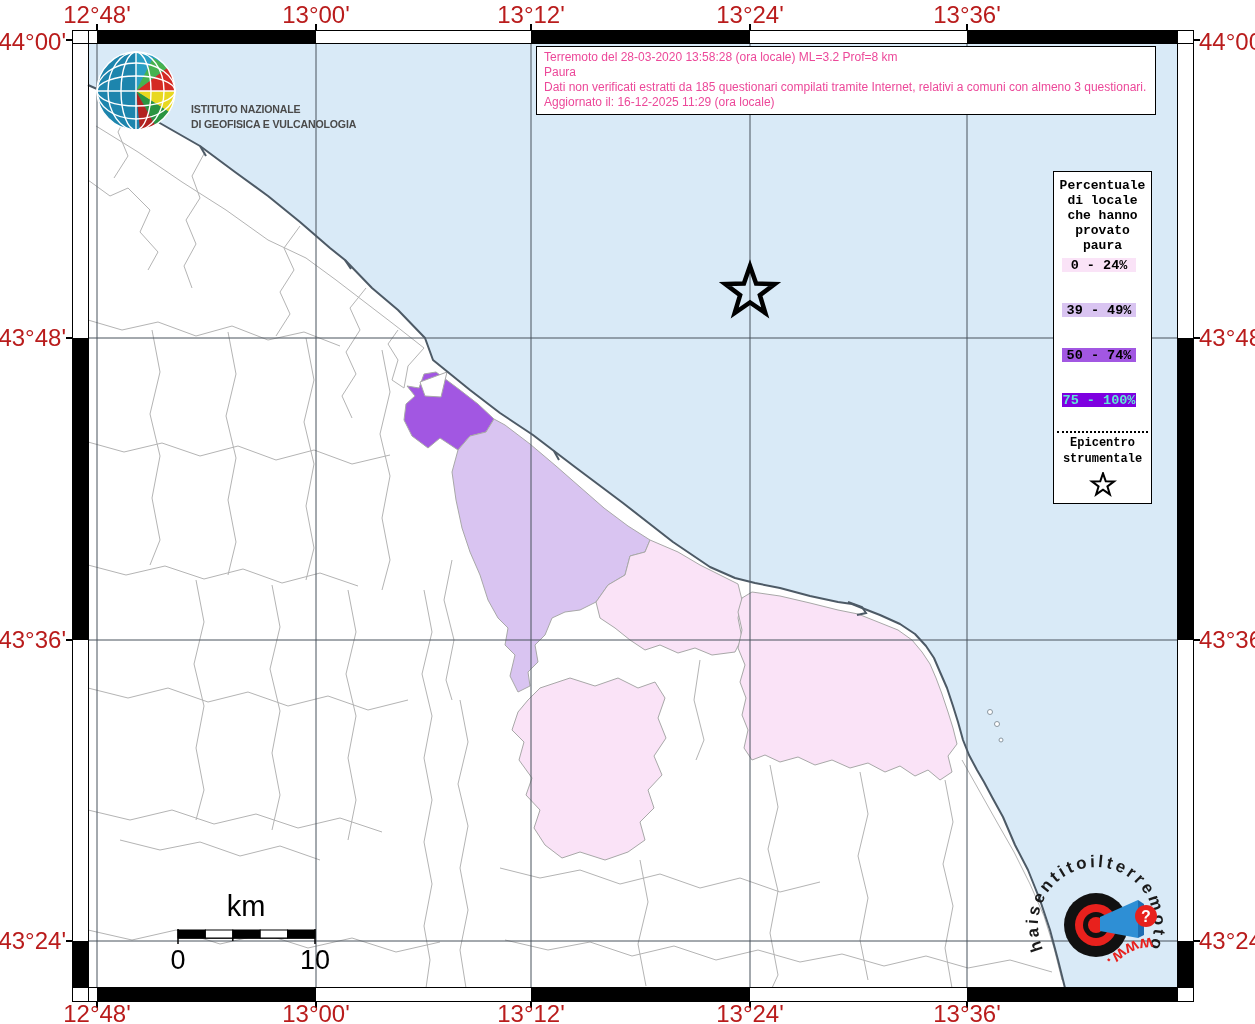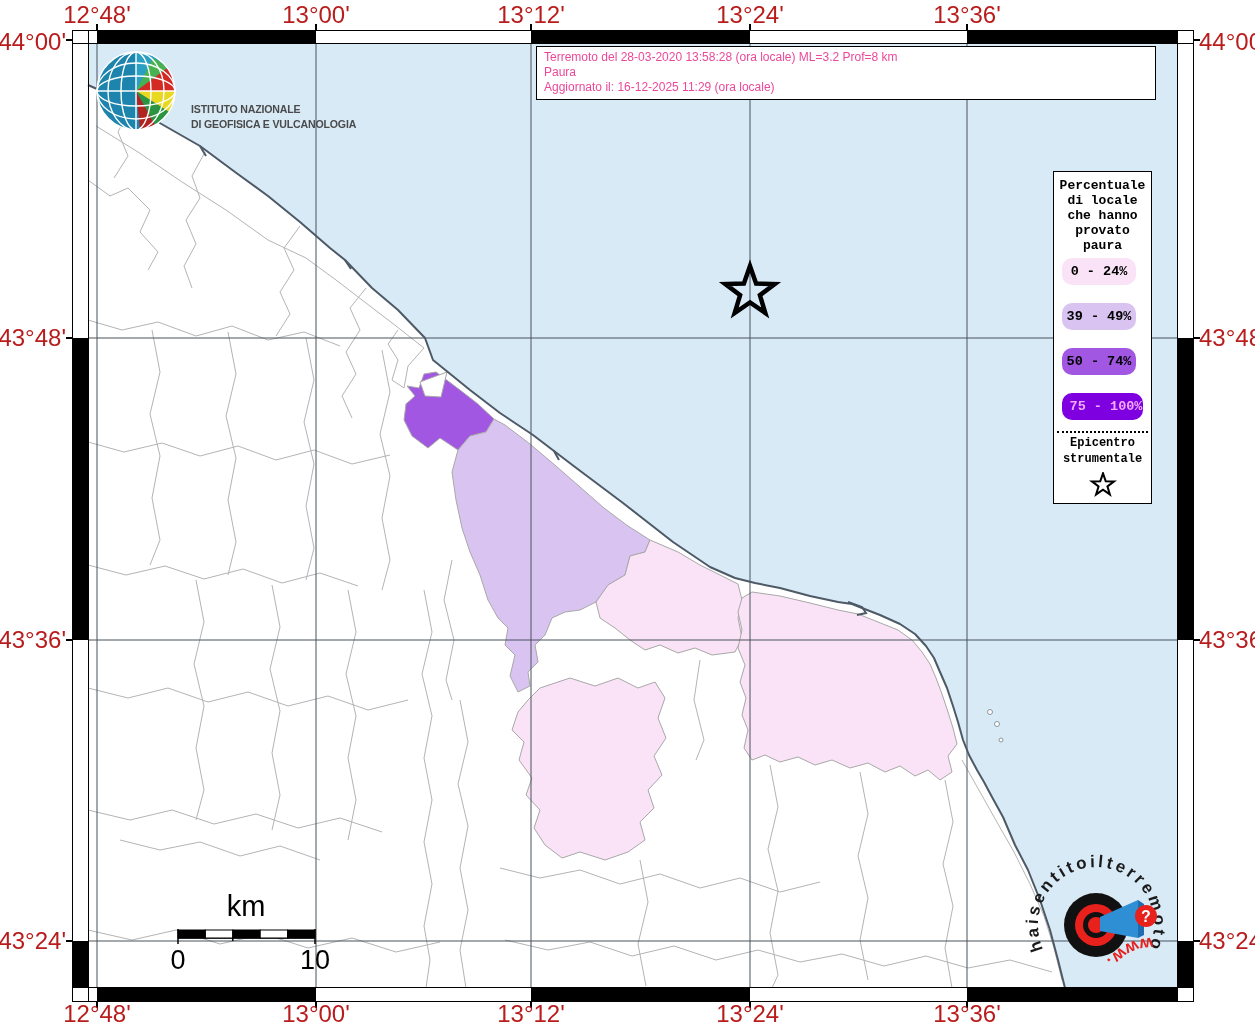"Dati non verificati estratti da" div { html: none -> <div>Dati non verificati estratti da 185 questionari compilati tramite Internet, relativi a comuni con almeno 3 questionari.</div> }
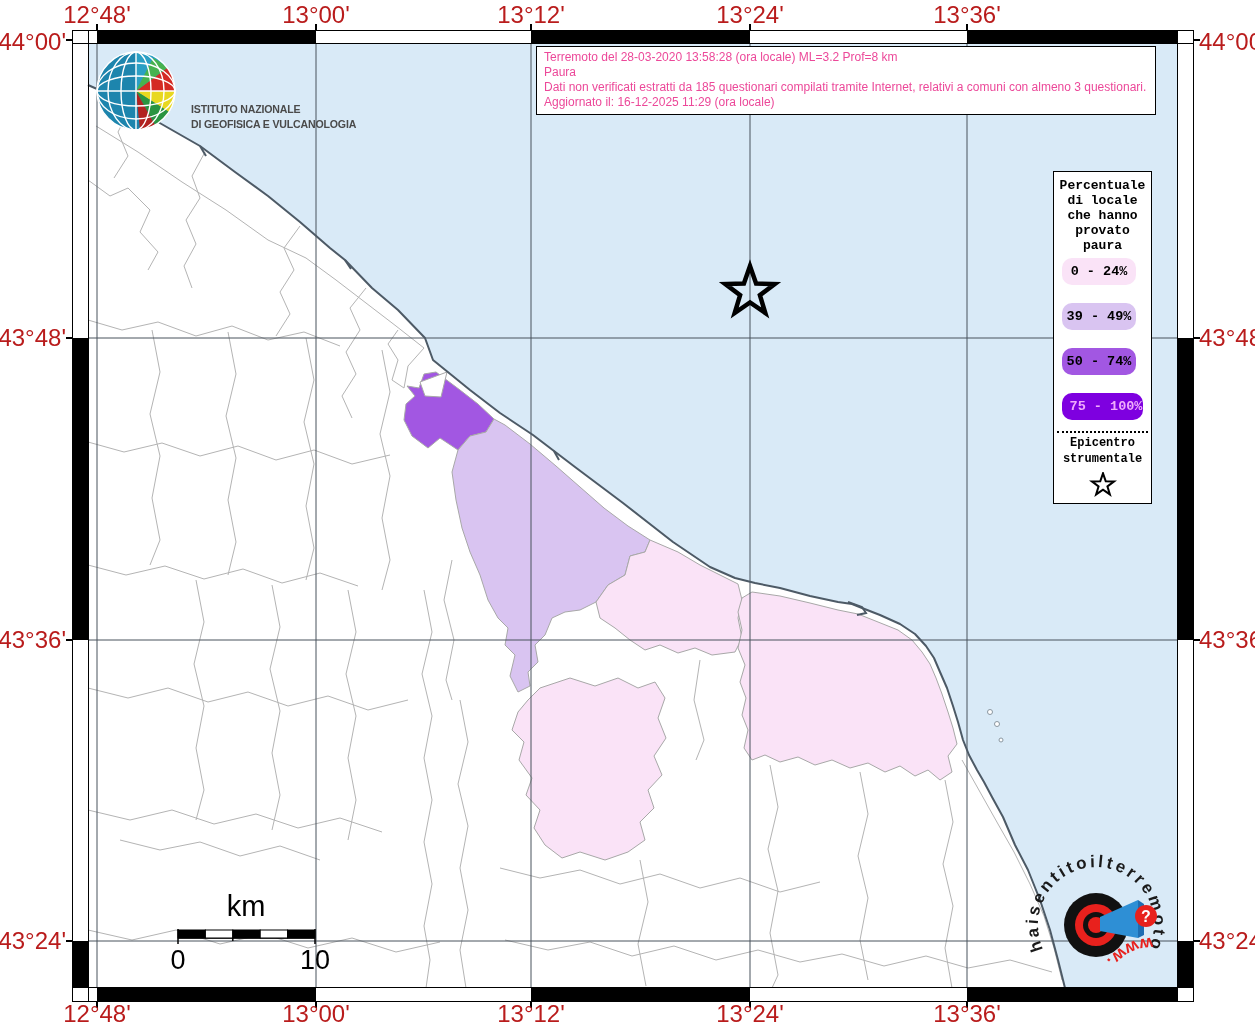"0 - 24%" .swatch { border-radius: 10px -> none; height: 27px -> 14px }
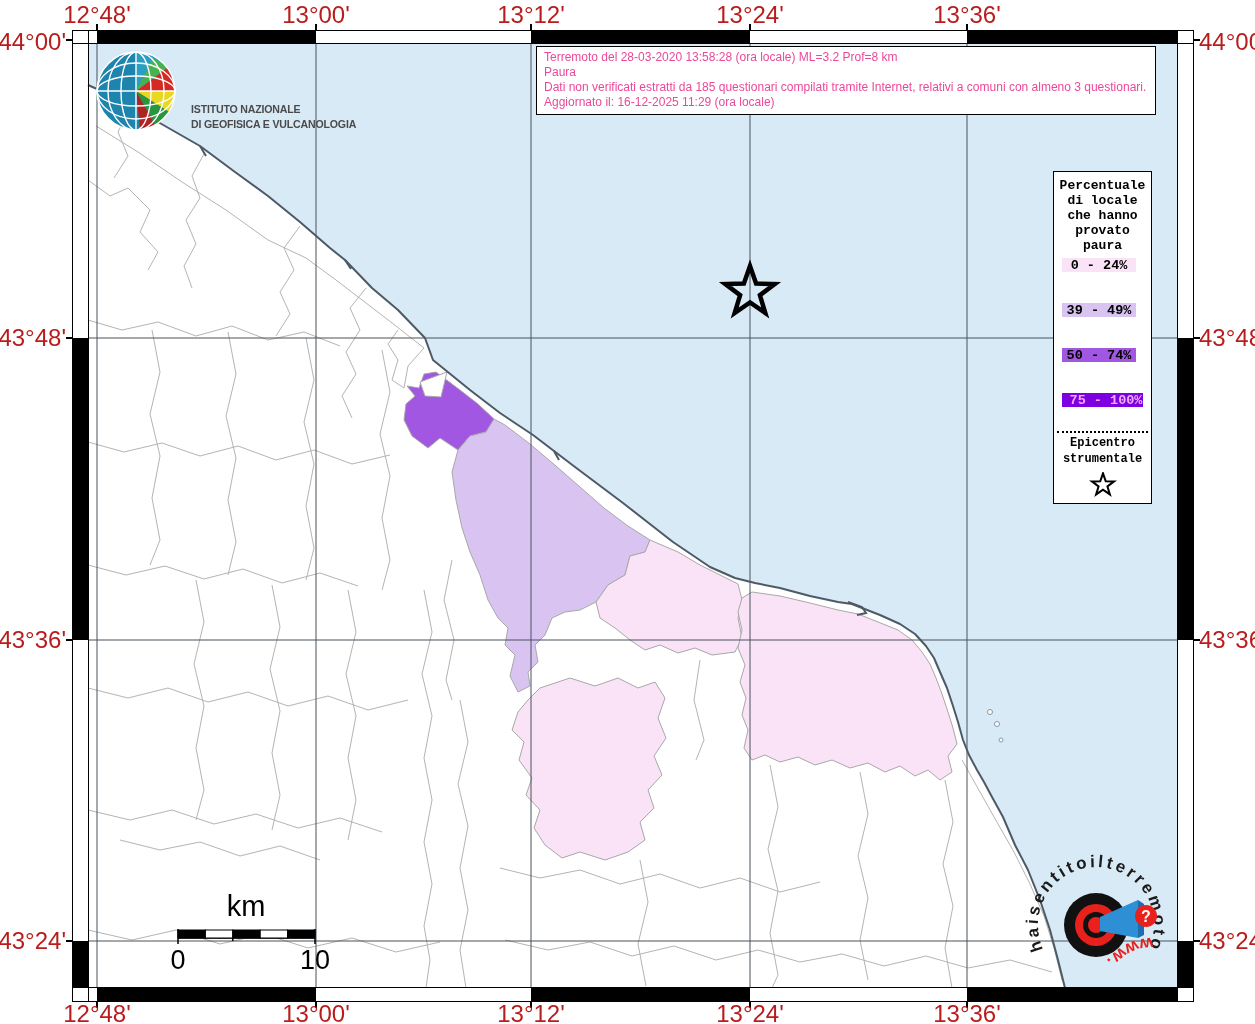"75 - 100%" div.swatch { color: #f0abfc -> #5eead4; padding-left: 7px -> none }
